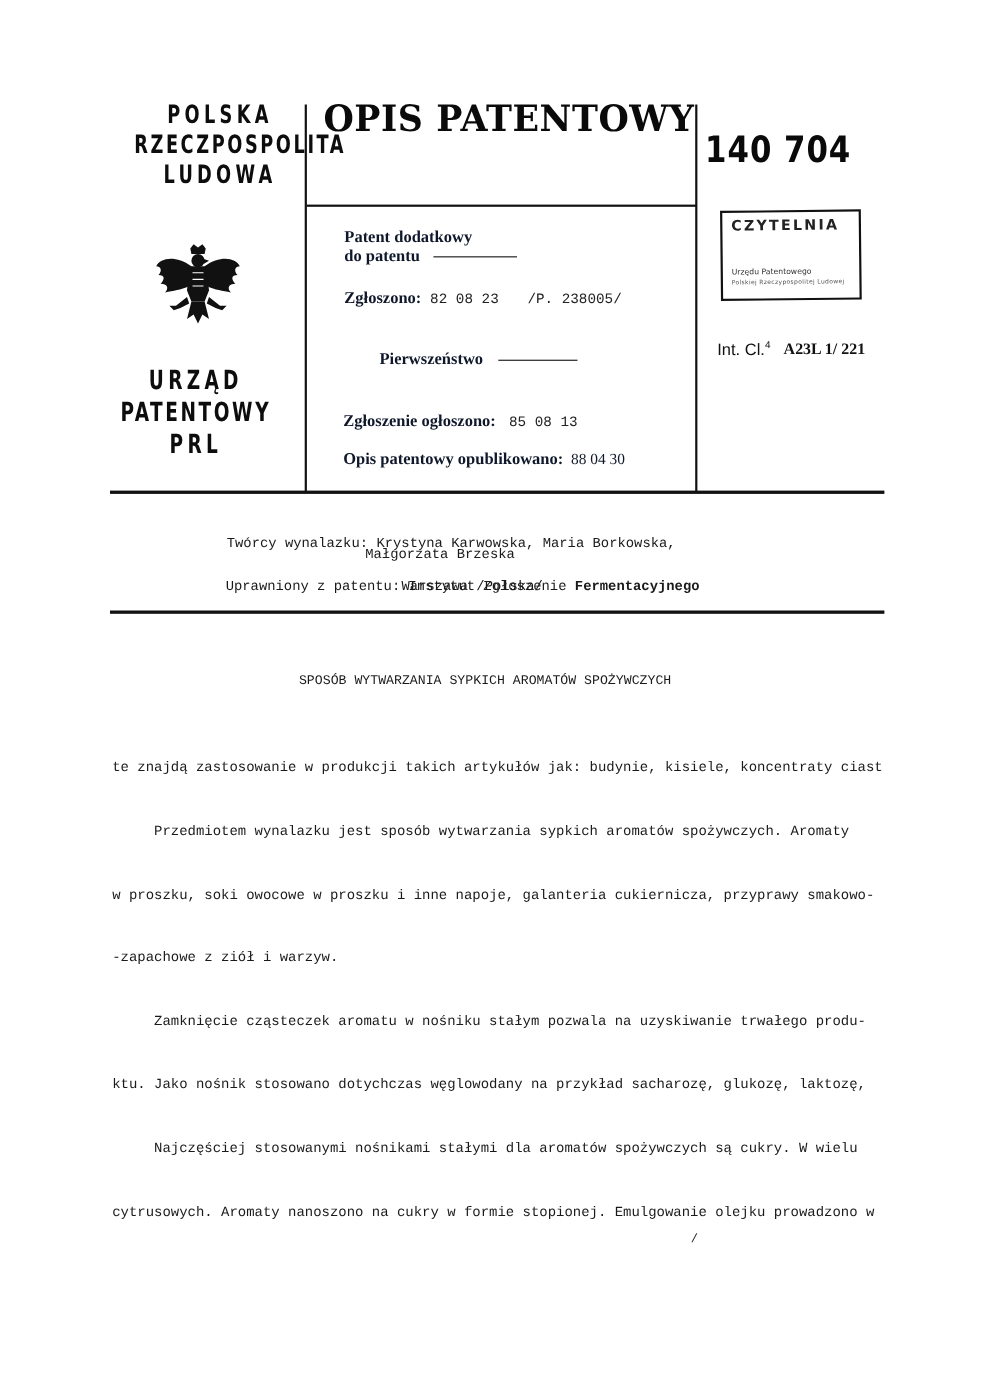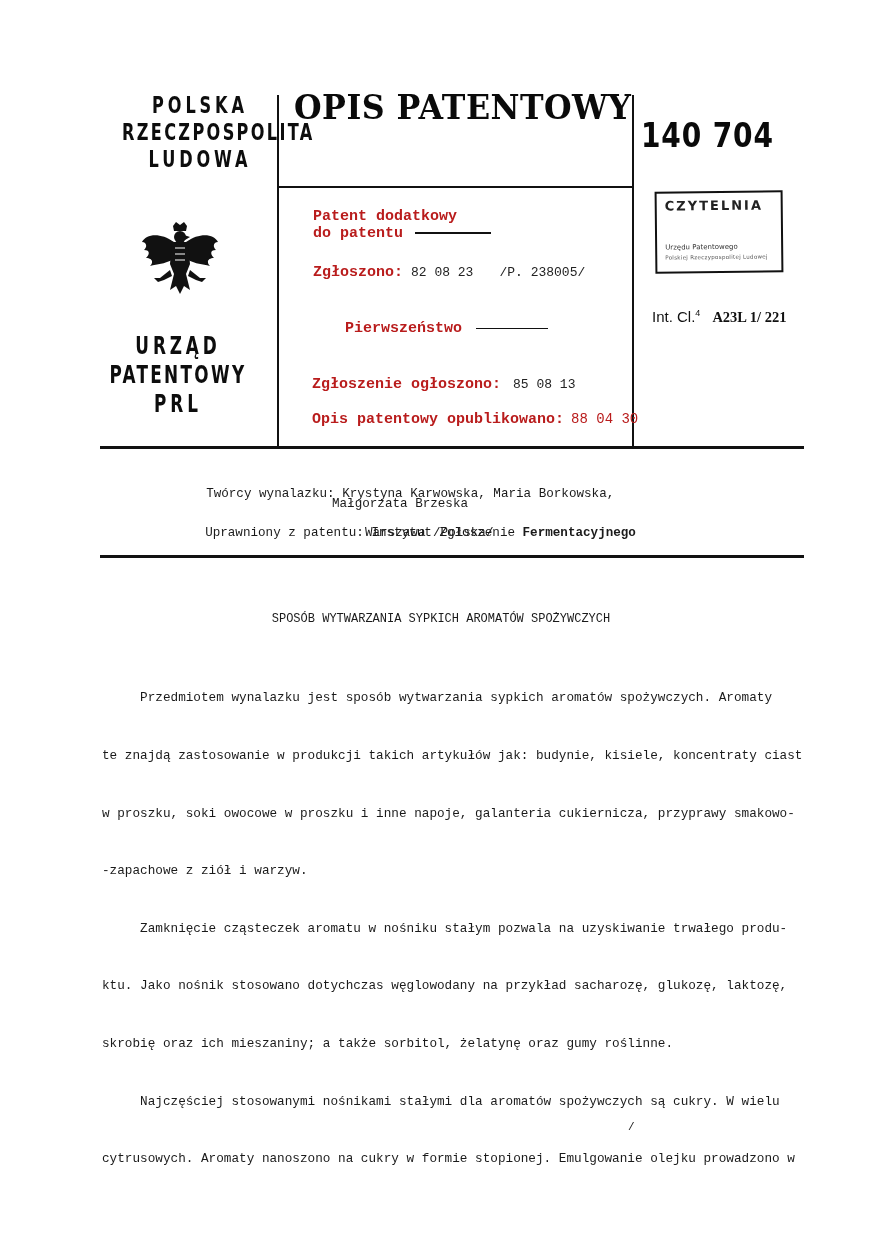"Patent dodatkowy" .field-label { color: #b91c1c -> #0f172a; font-family: Liberation Mono, monospace -> Liberation Serif, serif }
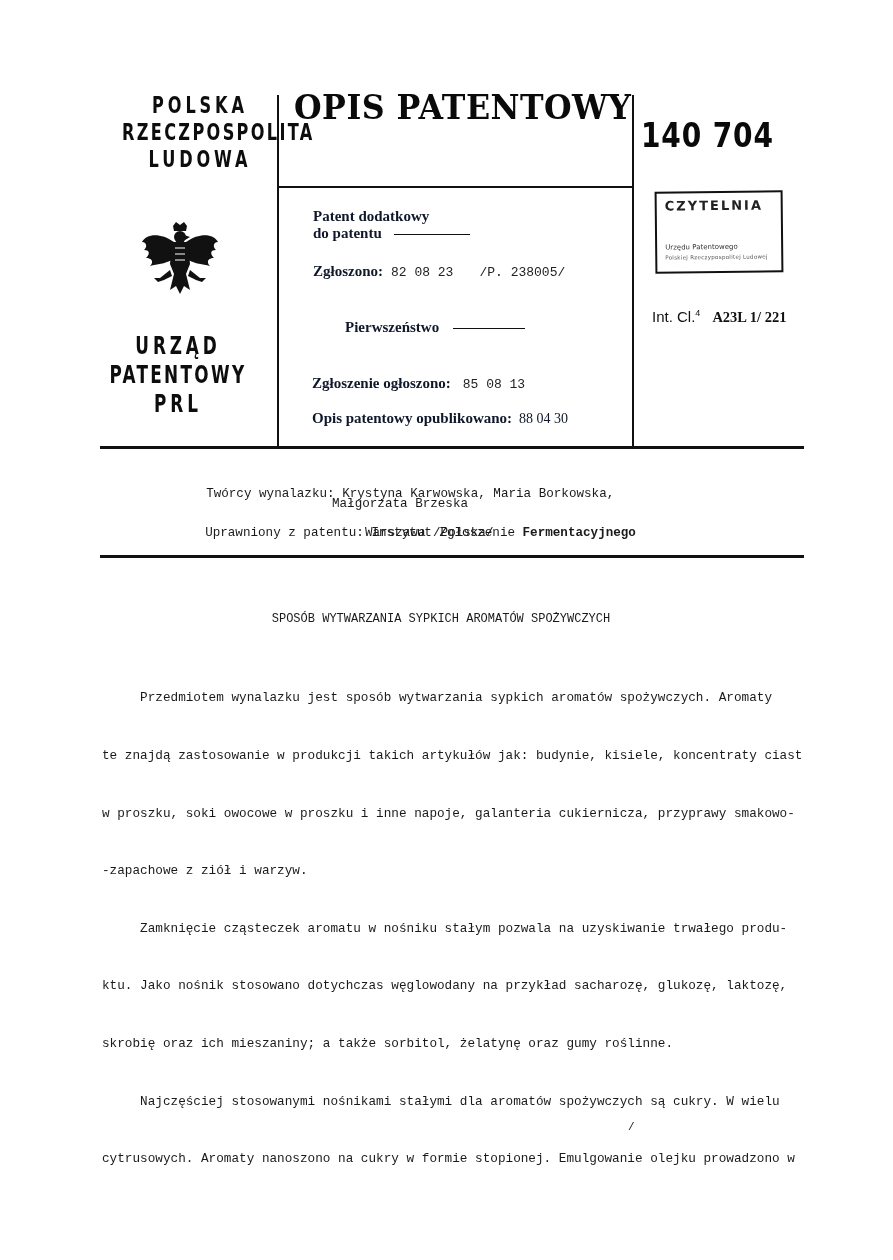"Przedmiotem wynalazku jest sposób" span.para-line { order: before "te znajdą zastosowanie w produkcji" -> after "te znajdą zastosowanie w produkcji" }
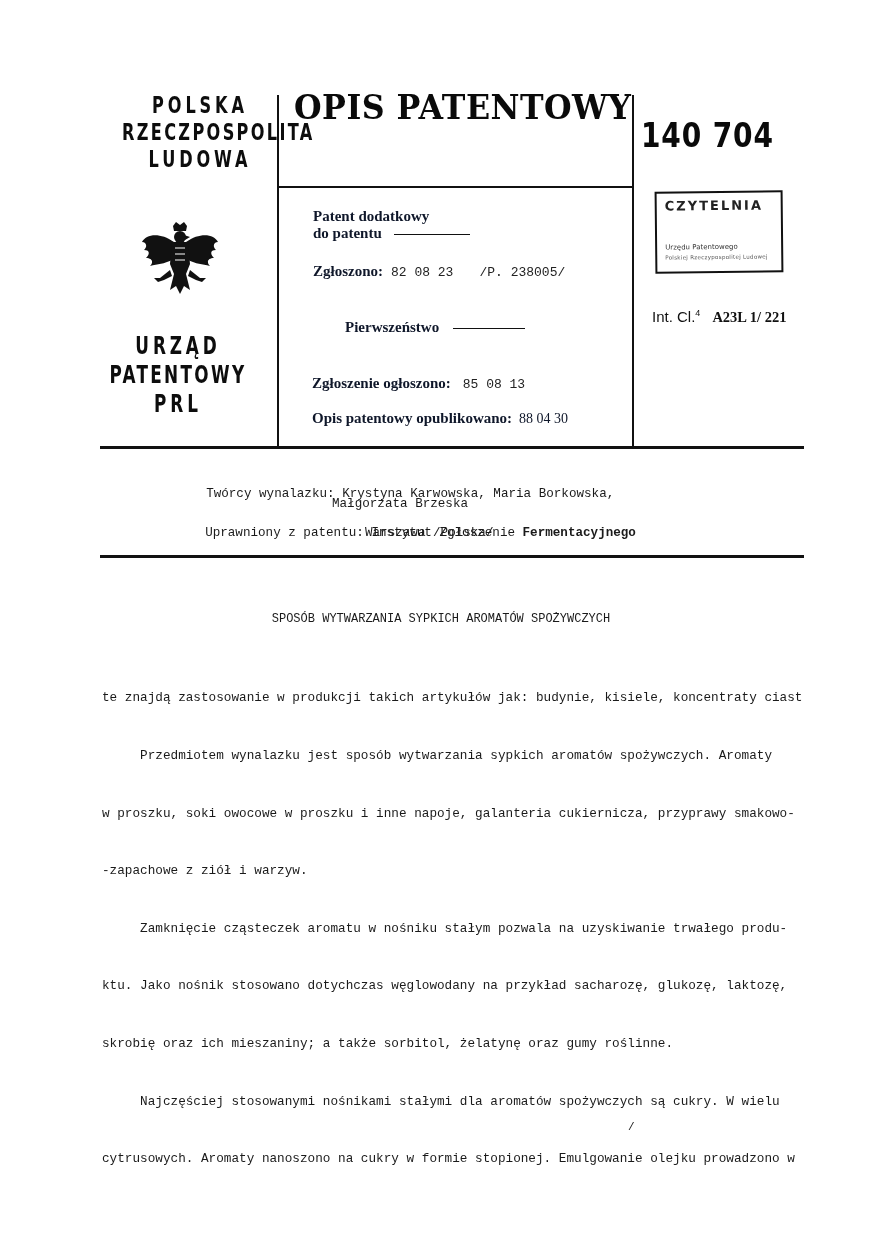"skrobię oraz ich mieszaniny; a" span.para-line { html: <span>skrobię oraz ich mieszaniny; a także sorbitol, żelatynę oraz gumy roślinne.</span> -> none }
